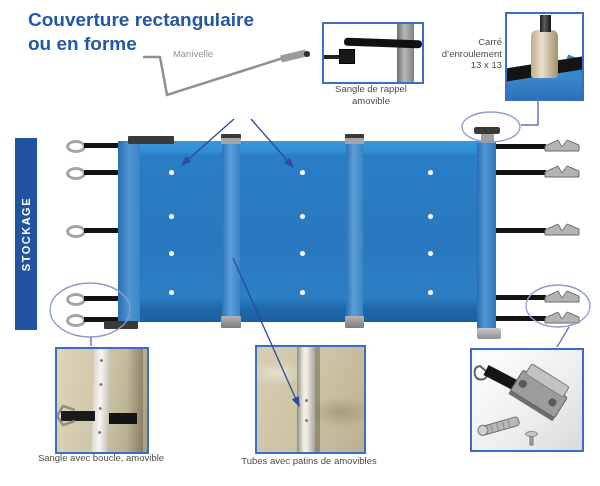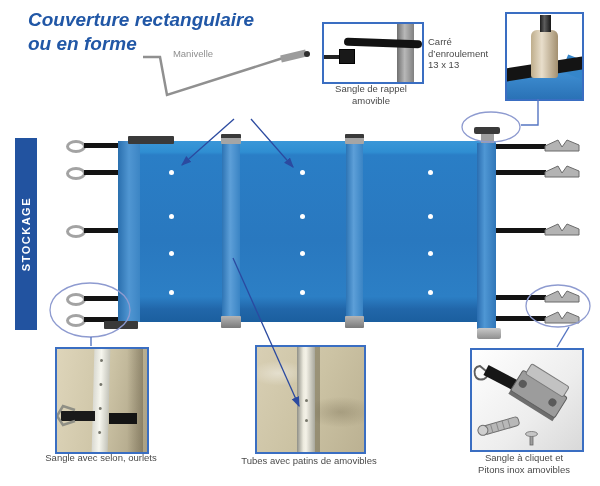"Couverture rectangulaire" .headline { font-style: italic -> none }
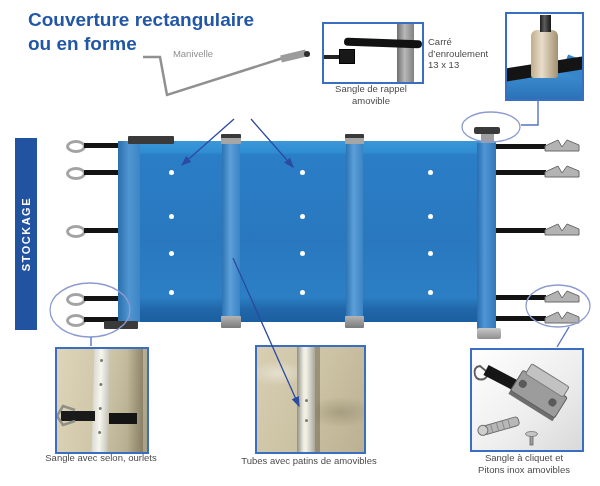"Carré" .capt-right { text-align: left -> right }
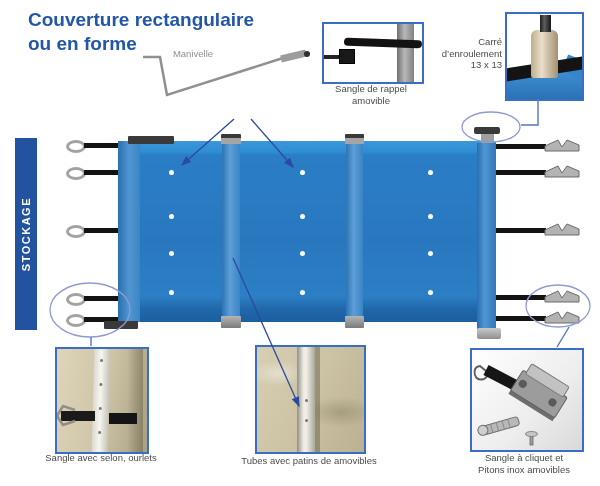"Sangle avec selon, ourlets" div { text: selon, ourlets -> boucle, amovible }
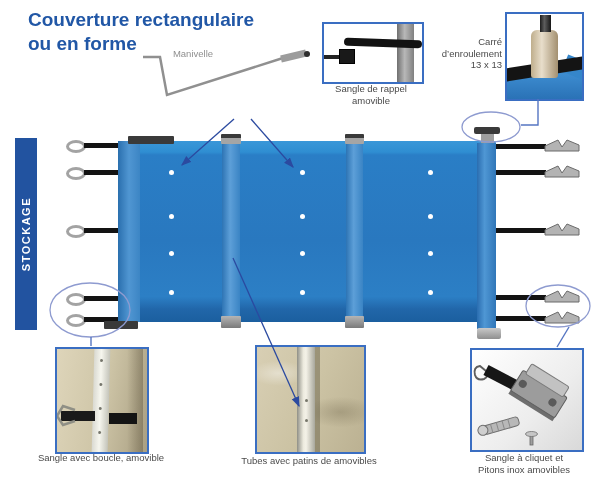"Sangle à cliquet et" div.abs { html: <div> <div>Sangle à cliquet et</div> <div>Pitons inox amovibles</div> </div> -> none }
